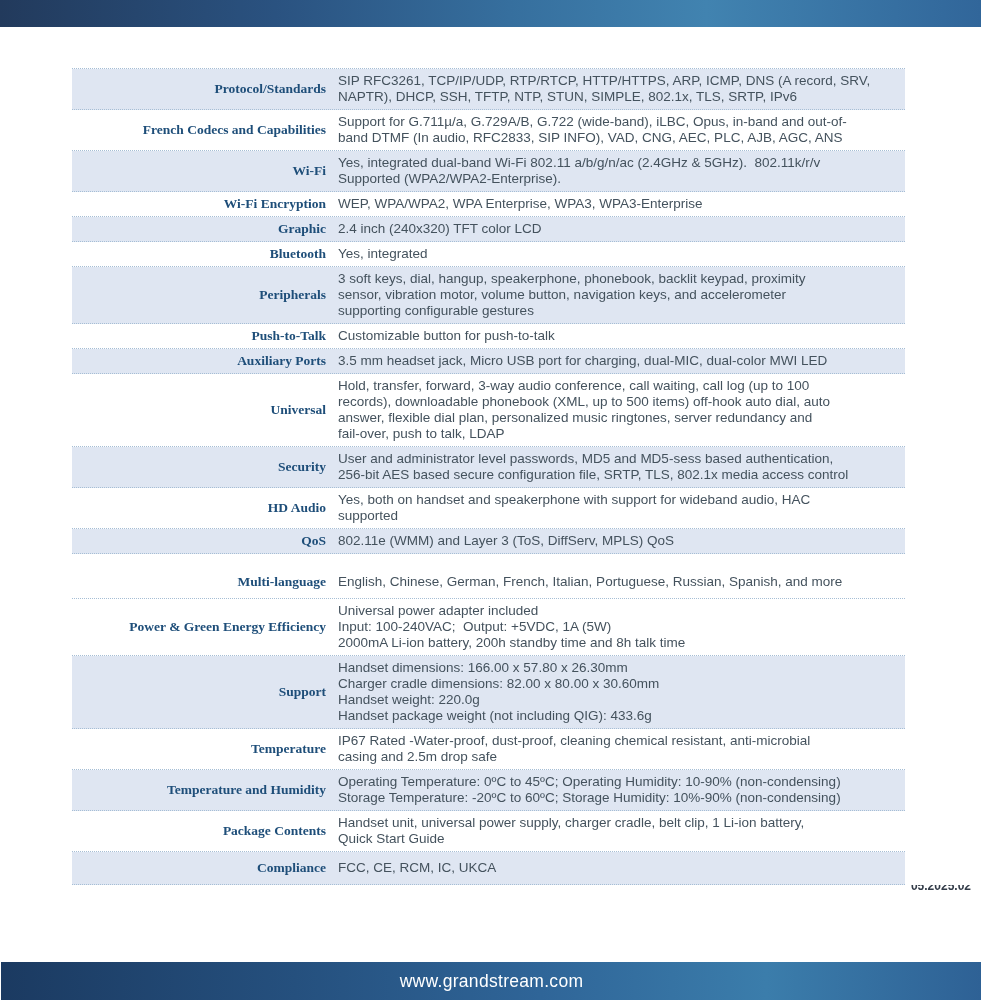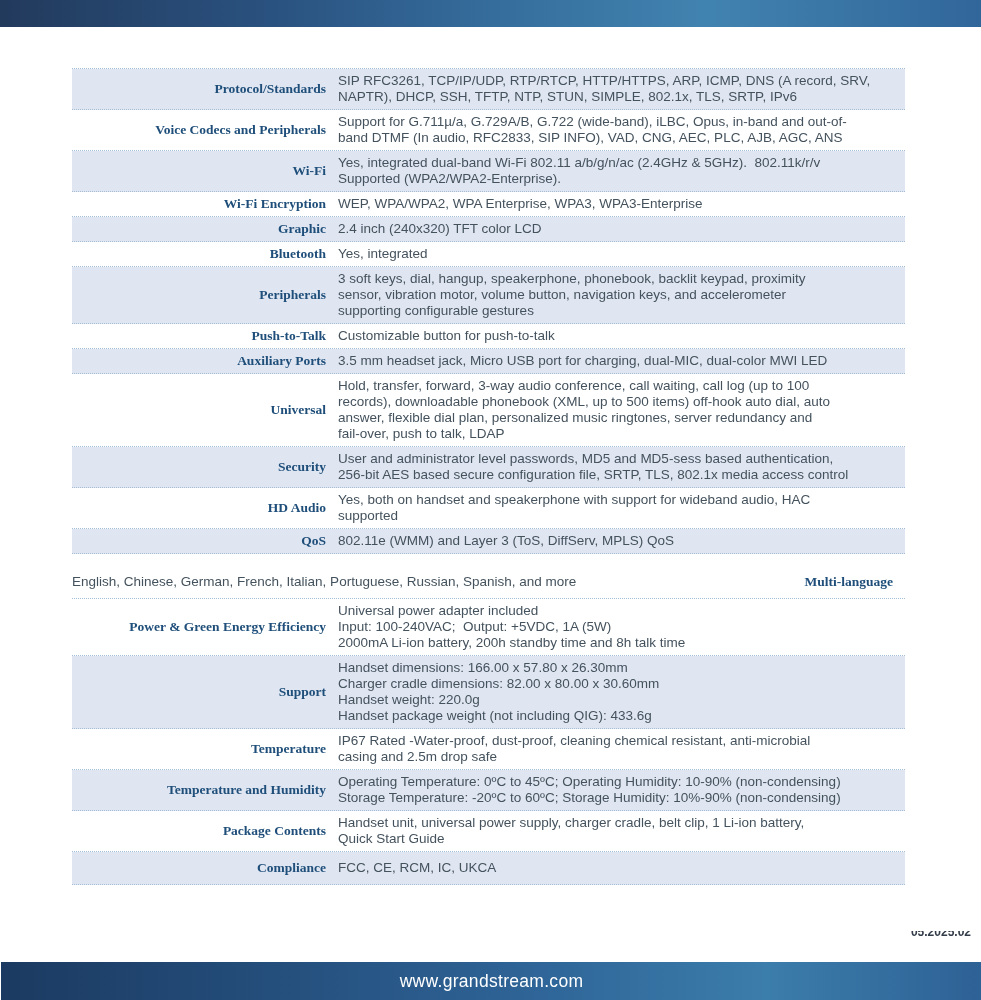"Voice Codecs and Peripherals" div.cell { text: Voice Codecs and Peripherals -> French Codecs and Capabilities }
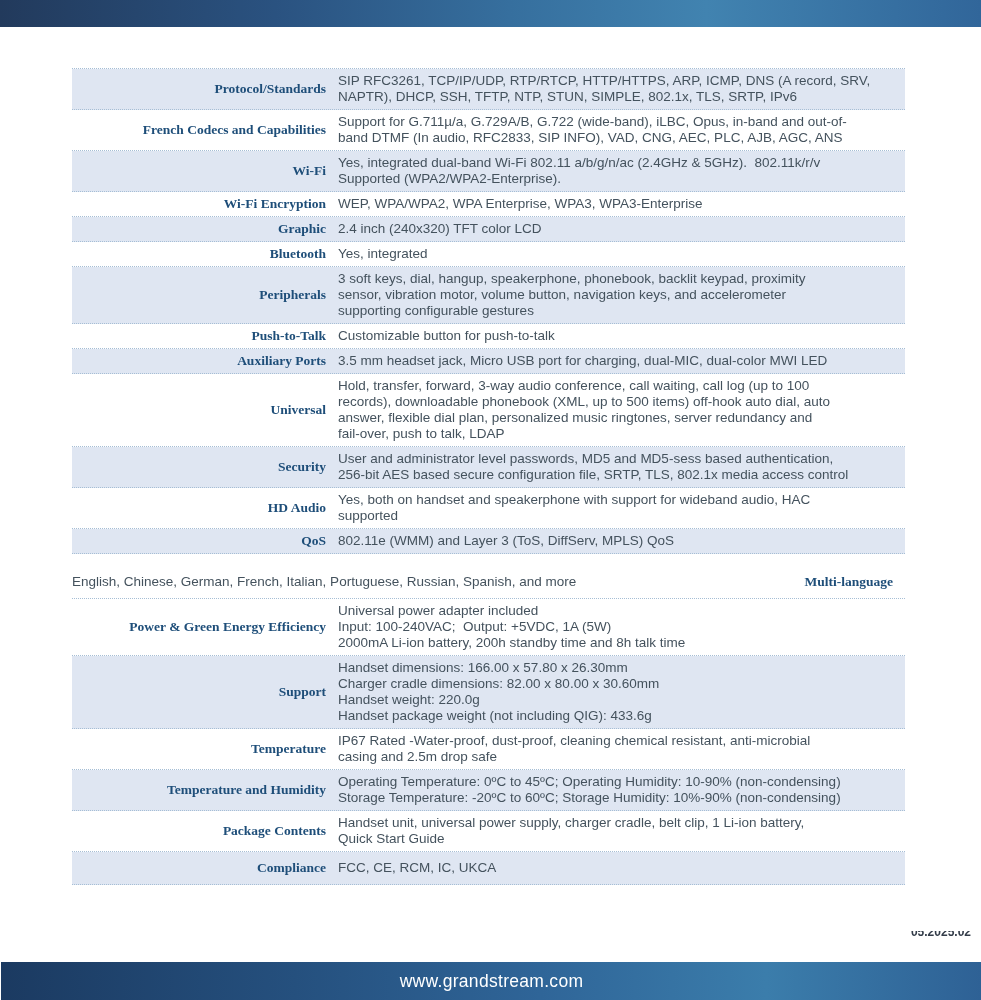"English, Chinese, German, French," div.cell { order: before "Multi-language" -> after "Multi-language" }
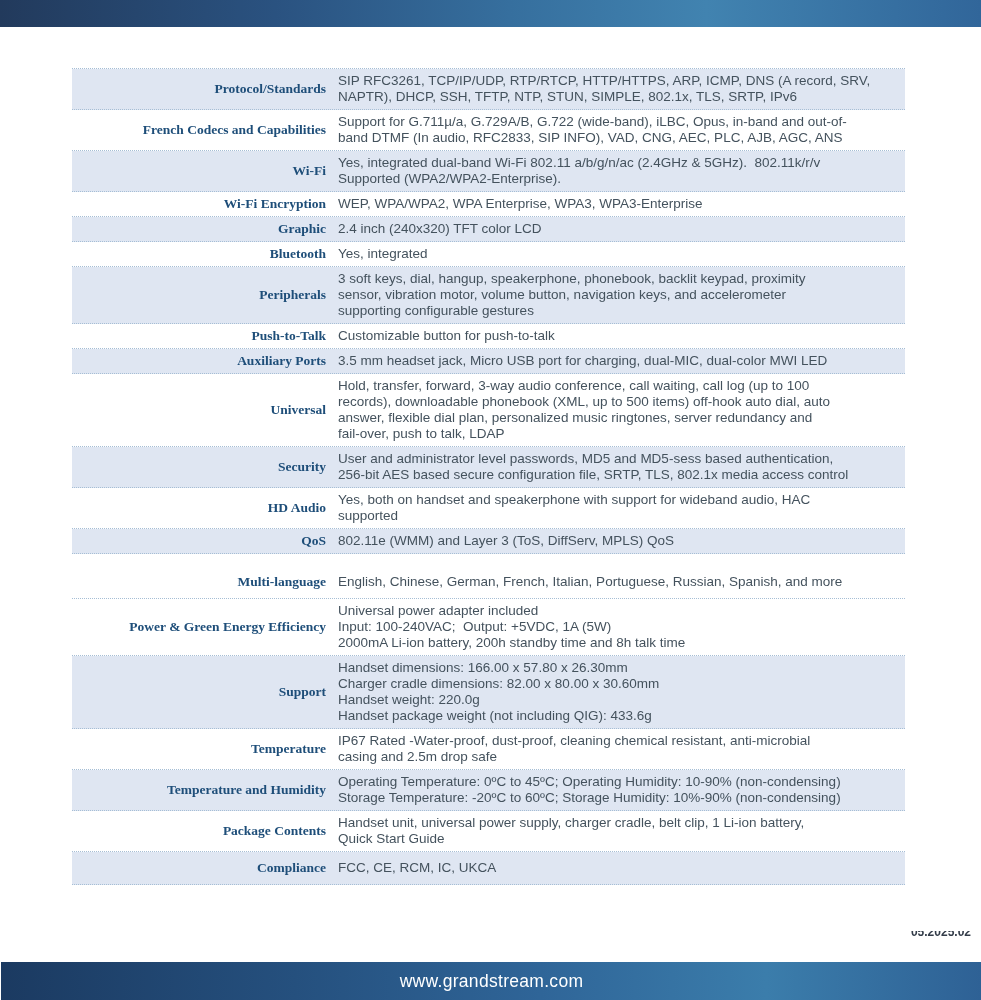"05.2025.02" .version-wrap { top: 931px -> 885px }
